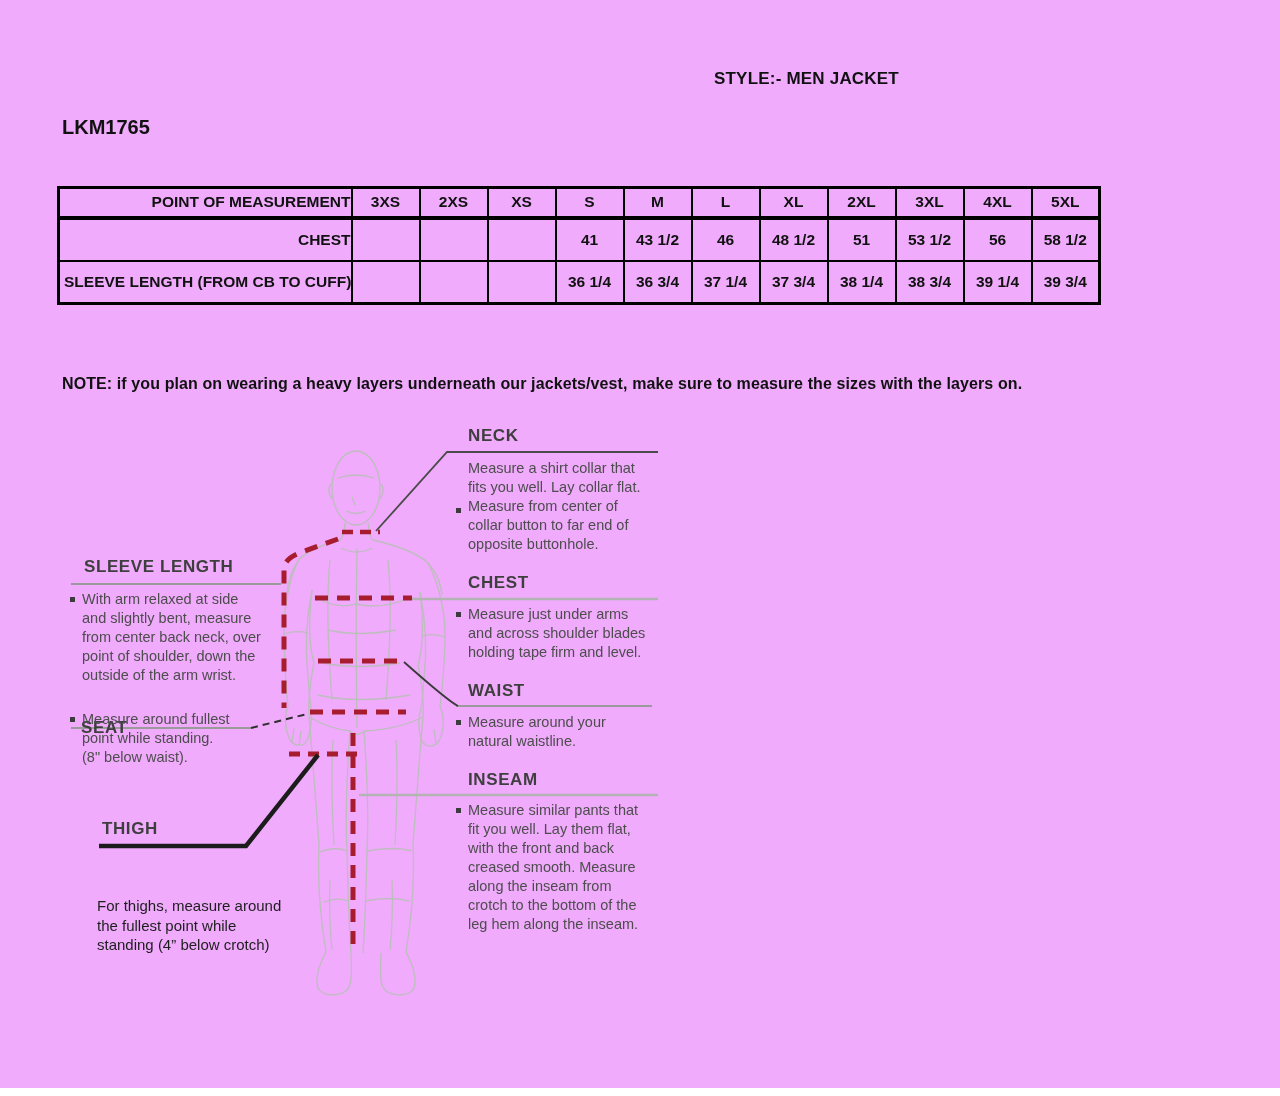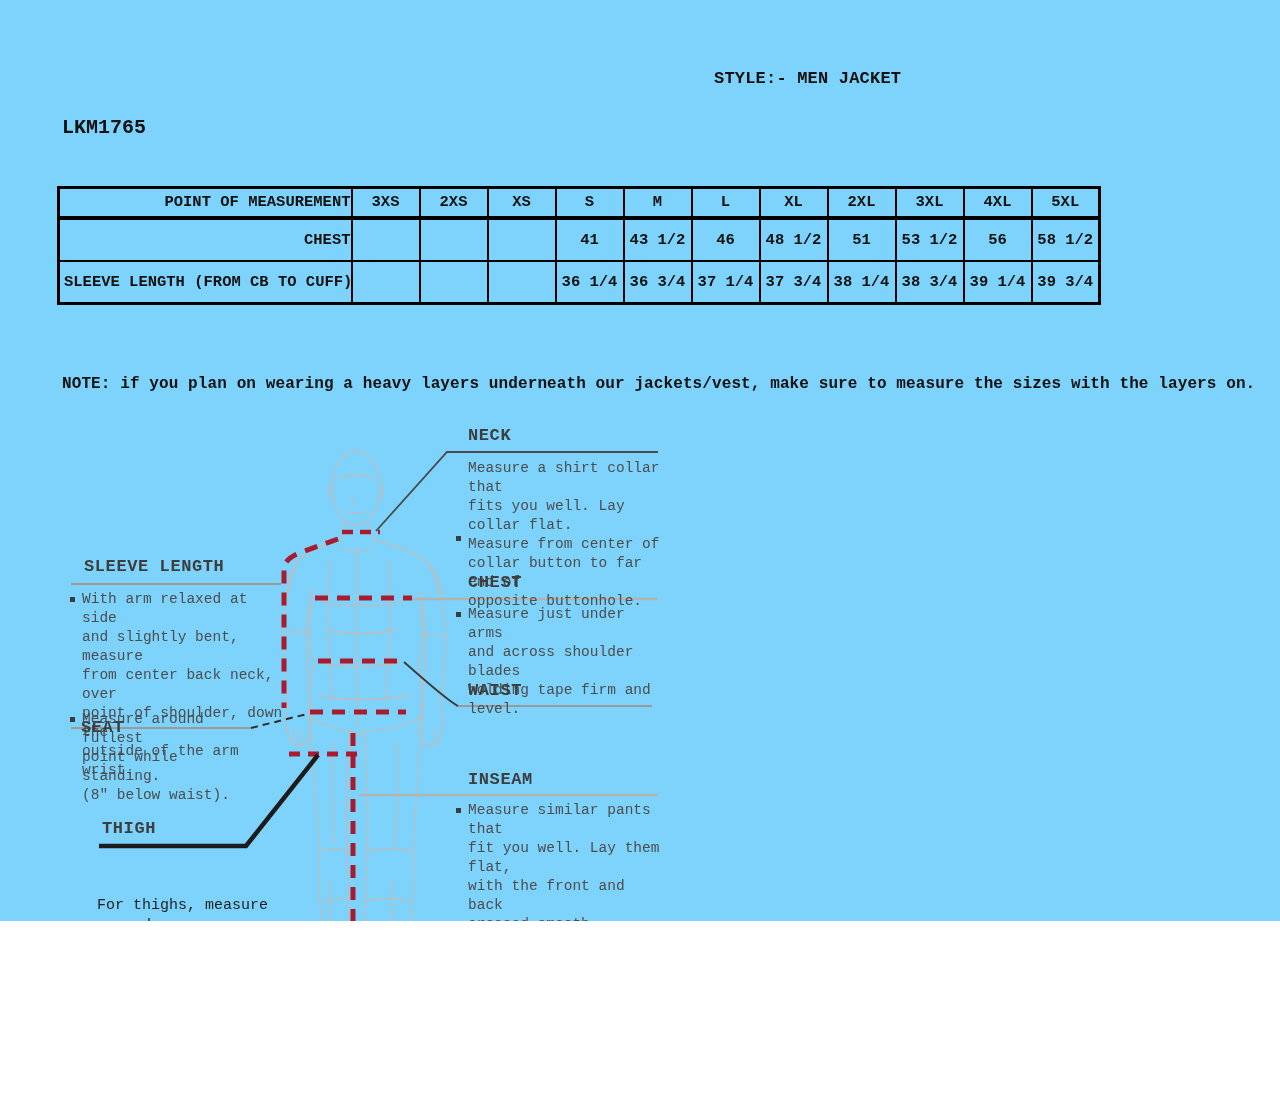"STYLE:- MEN JACKET" .page { background: #7dd3fc -> #f0abfc; font-family: Liberation Mono, monospace -> none; height: 921px -> 1088px }
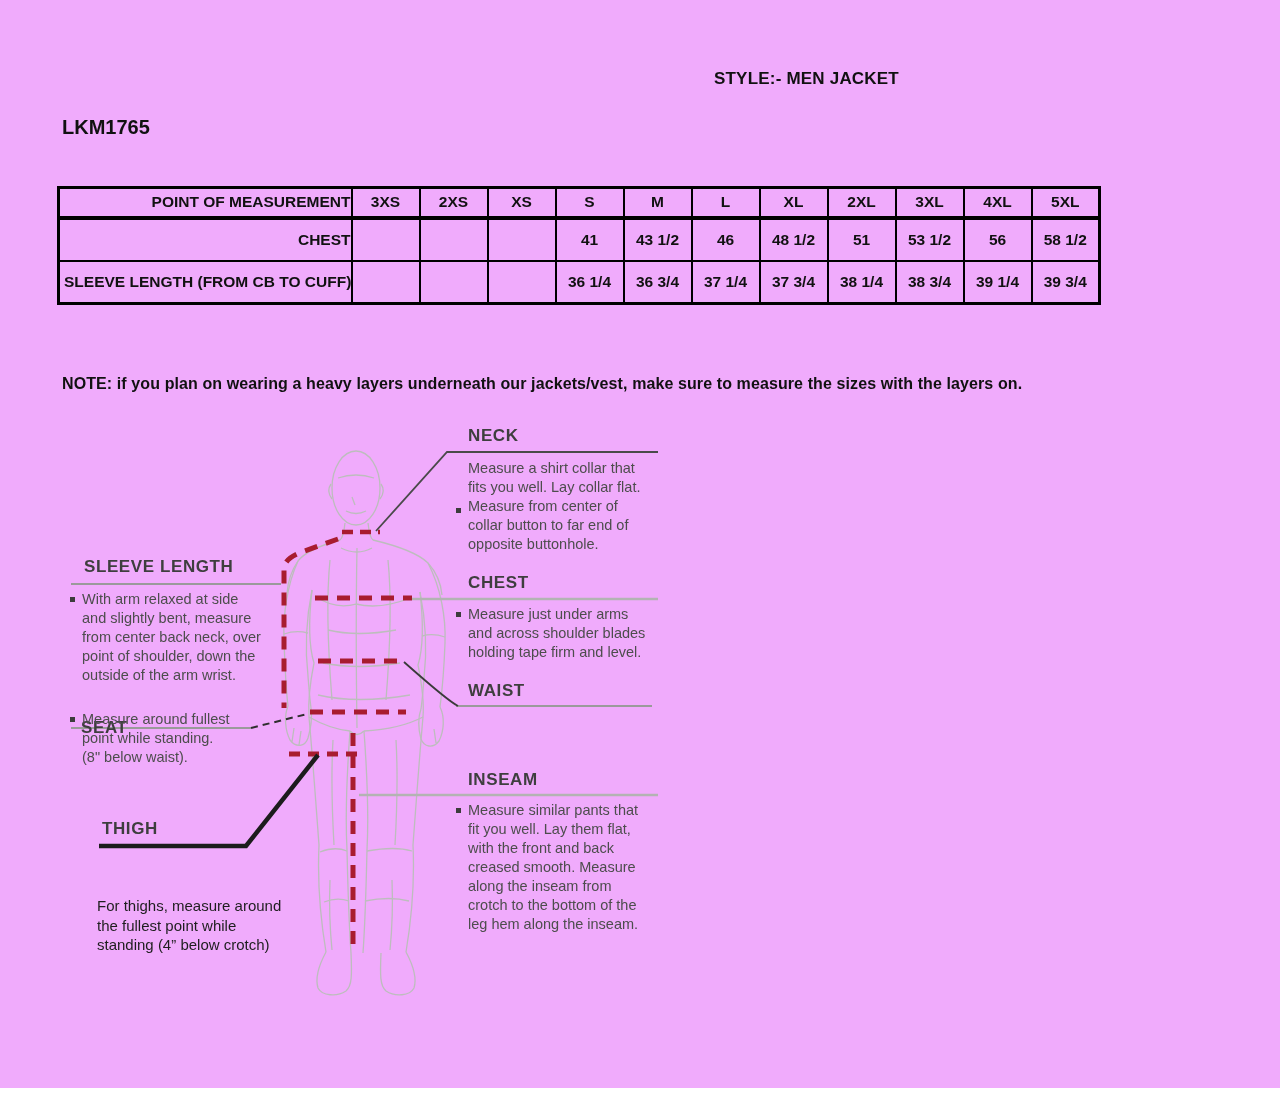"Measure around your" div.mg-para { html: none -> <div> <span></span> <div>Measure around your natural waistline.</div> </div> }
